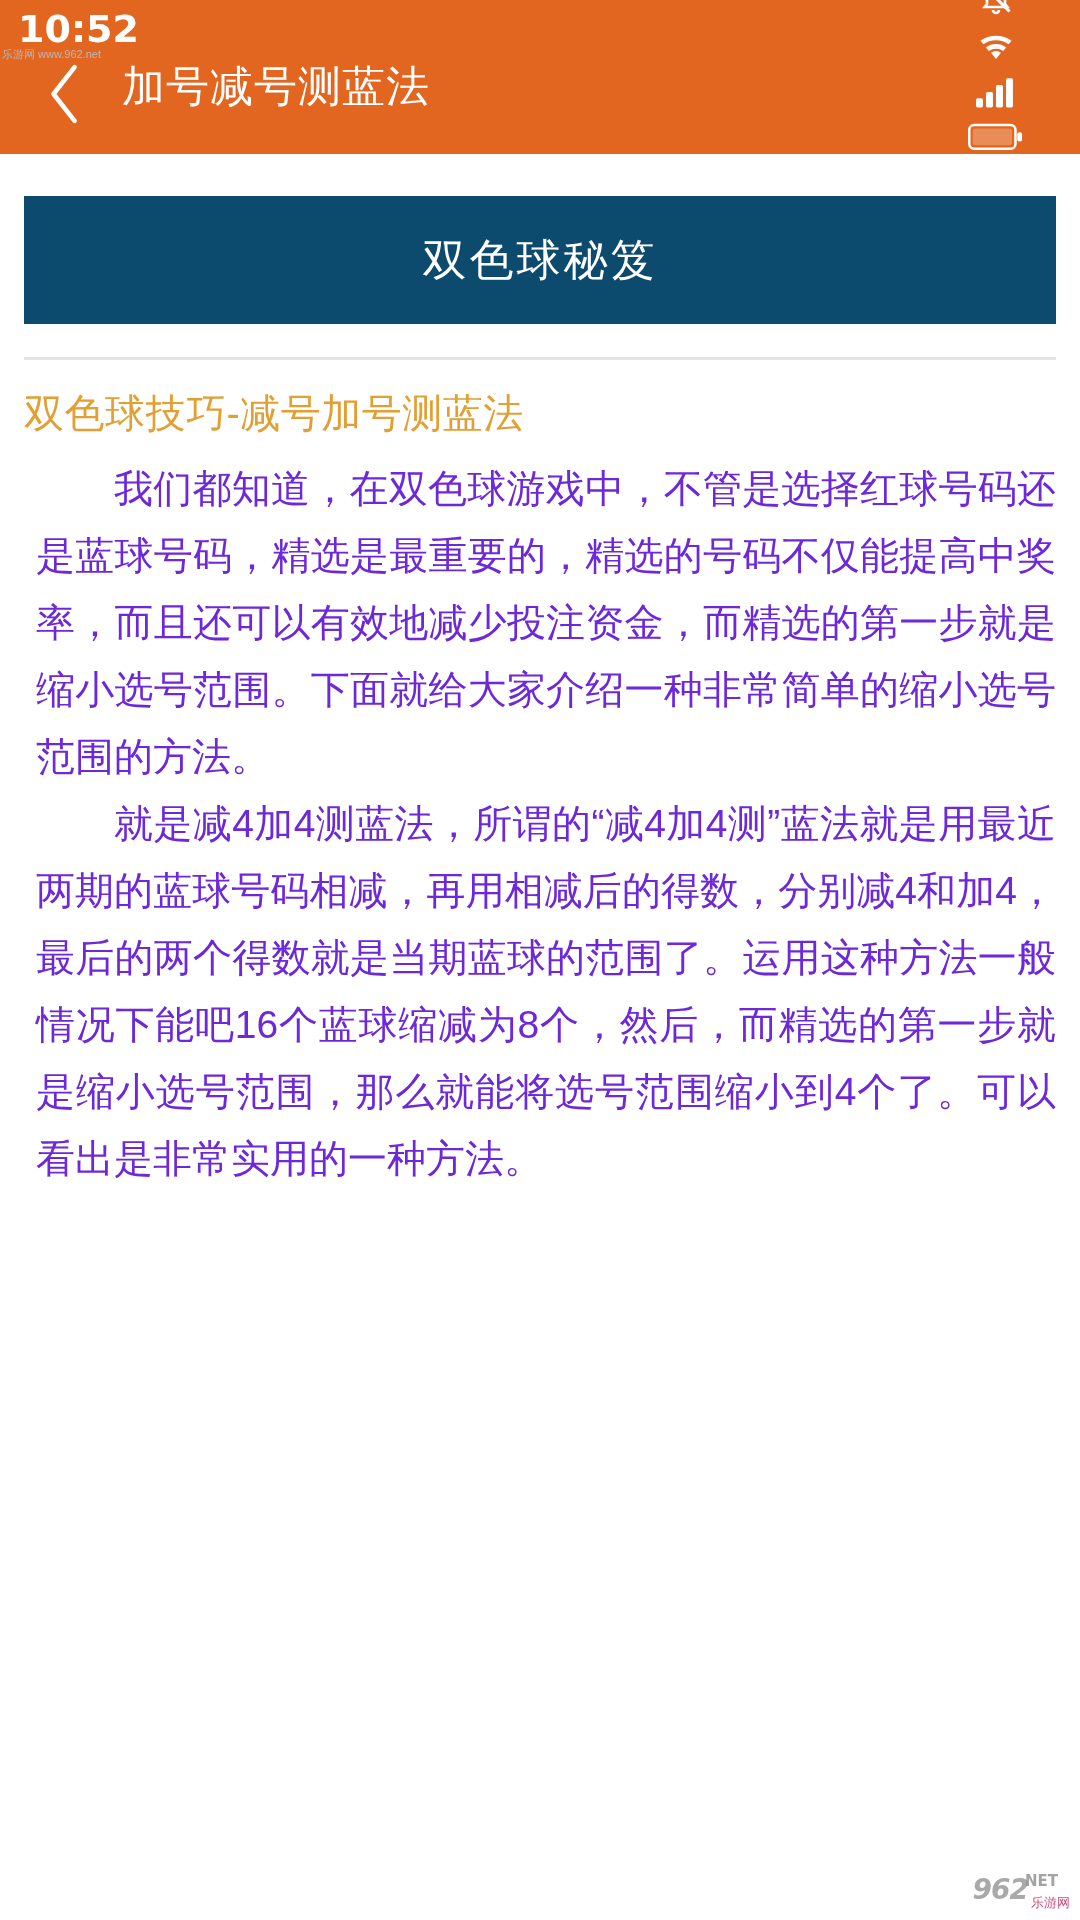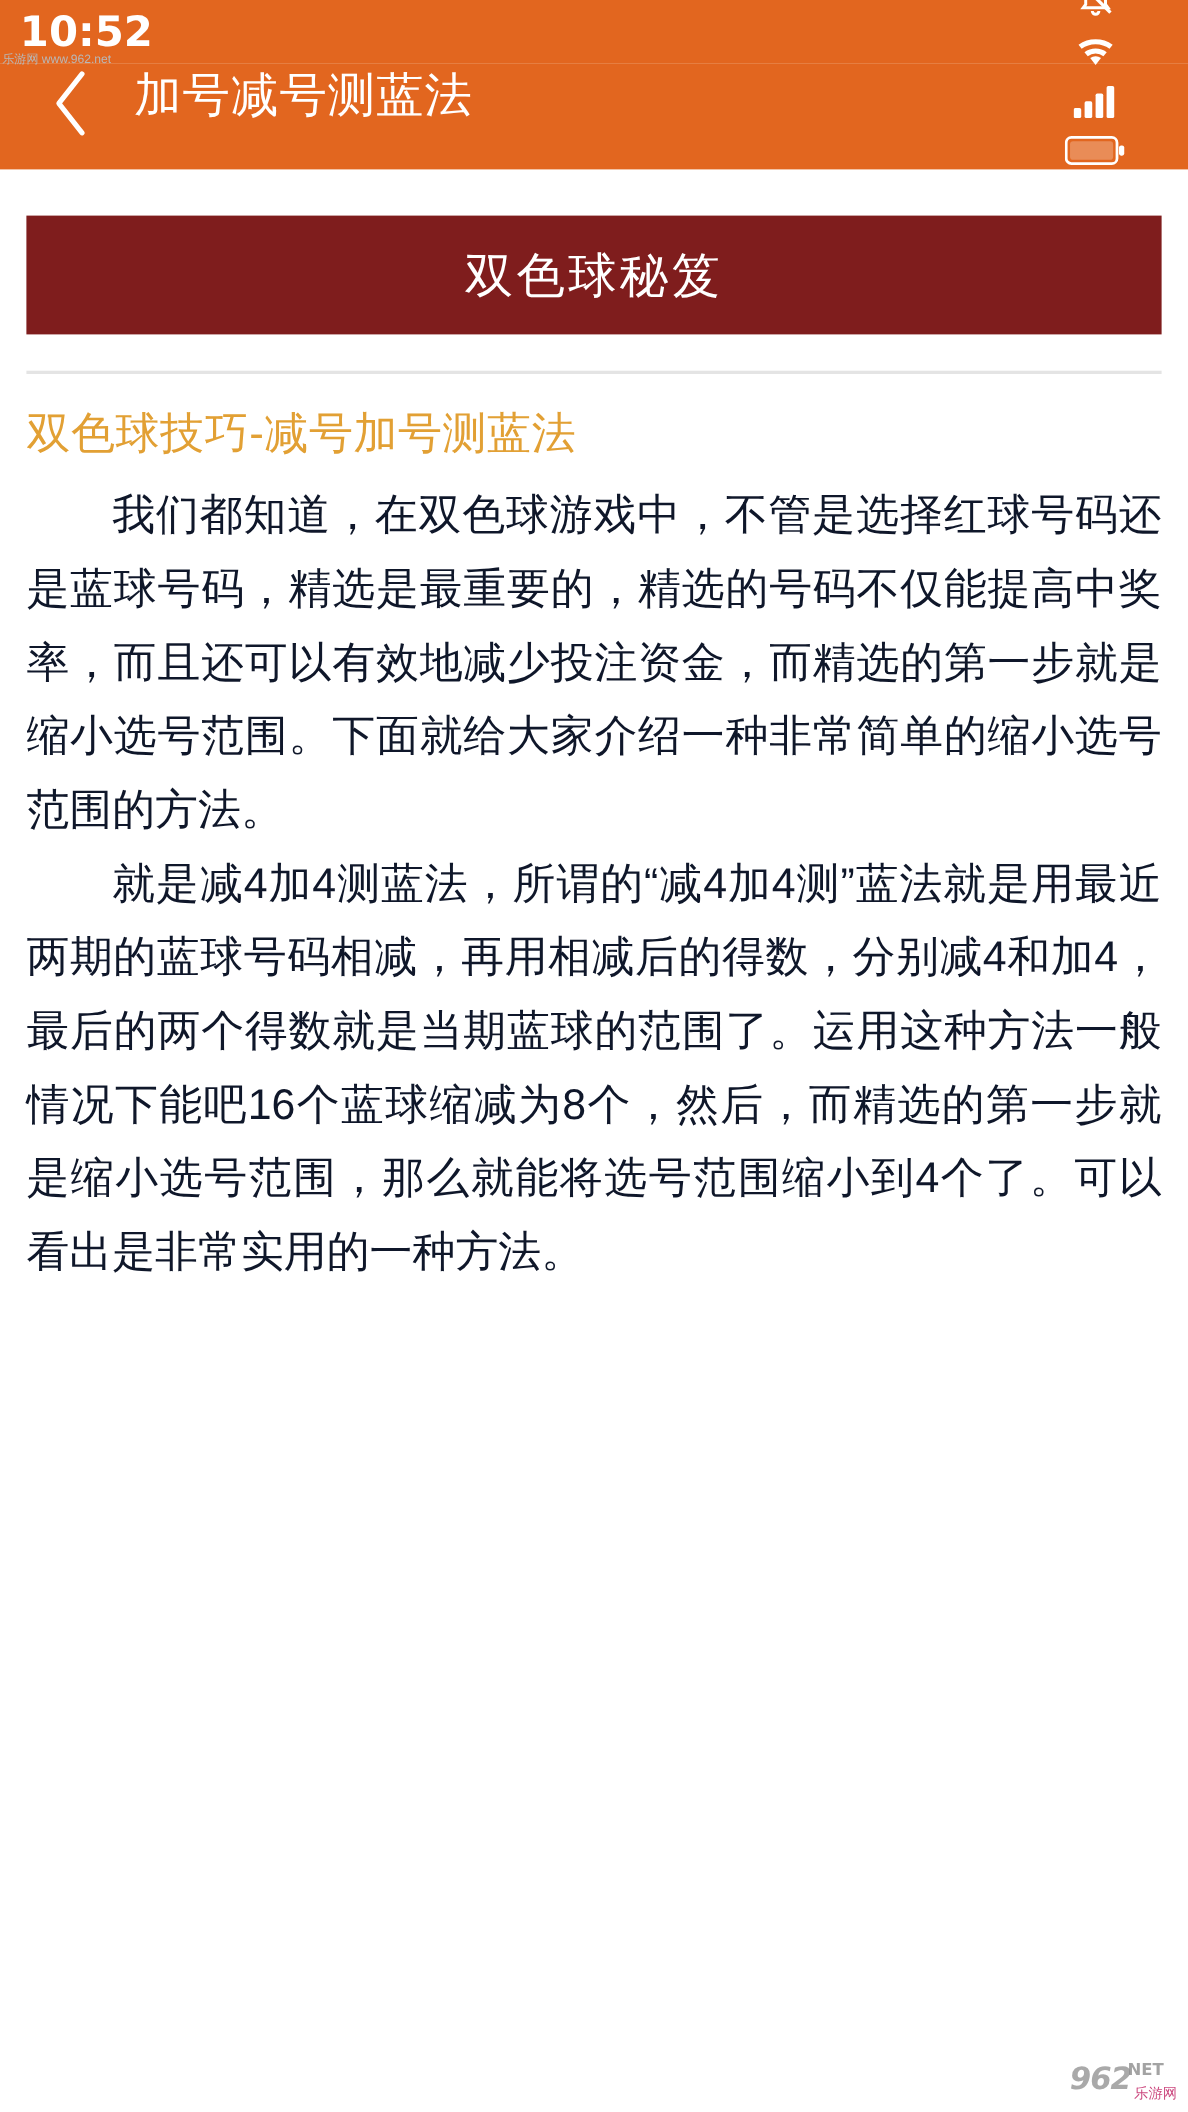"双色球秘笈" .banner { background: #7f1d1d -> #0c4a6e; height: 108px -> 128px }
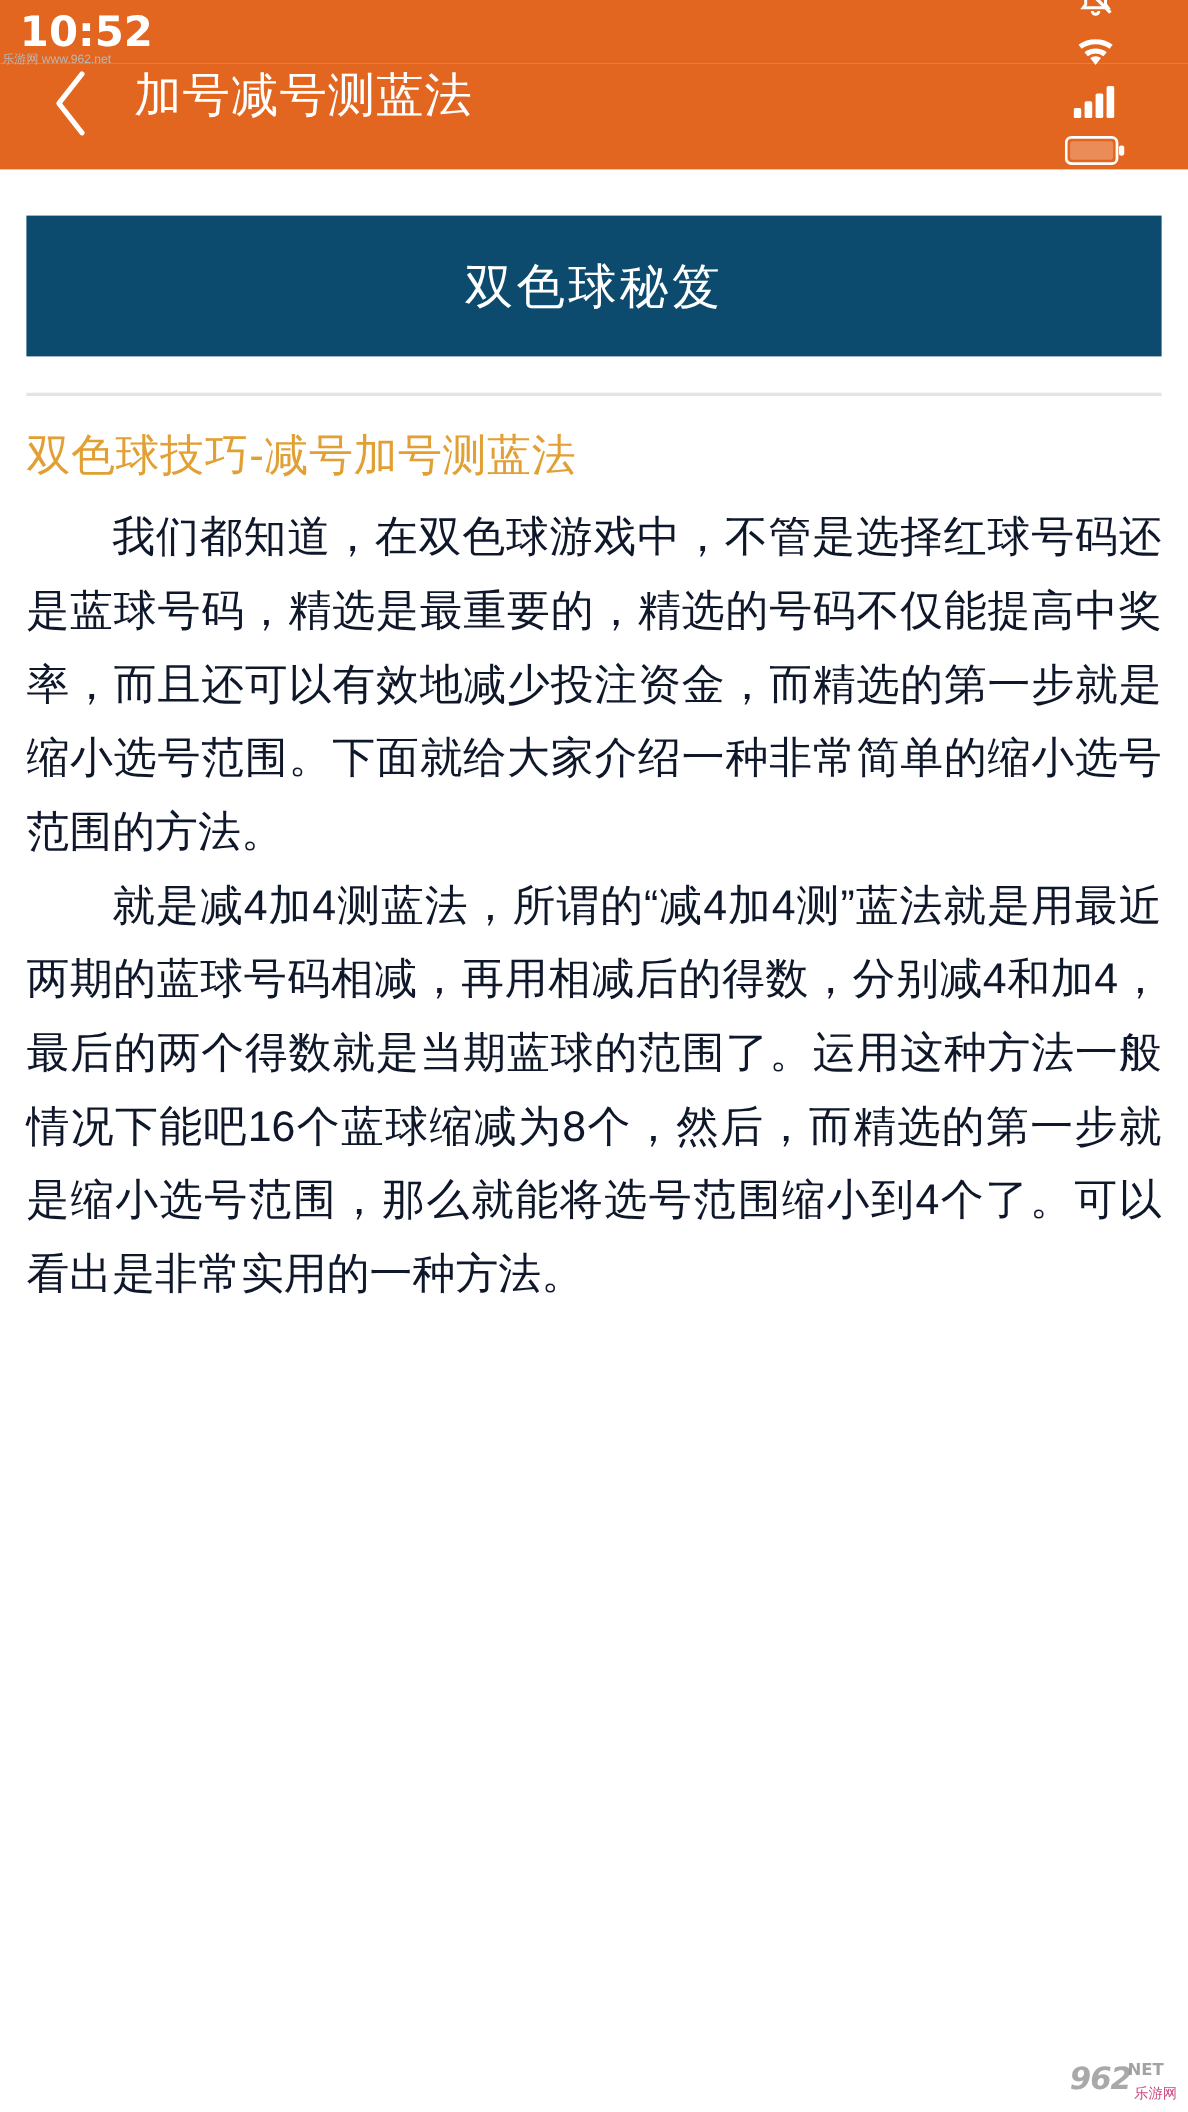"我们都知道，在双色球游戏中，不管是选择红球号码还是蓝球号码，精选是最重要的，精选" .article-body { color: #0f172a -> #6d28d9; margin-left: none -> 12px }
